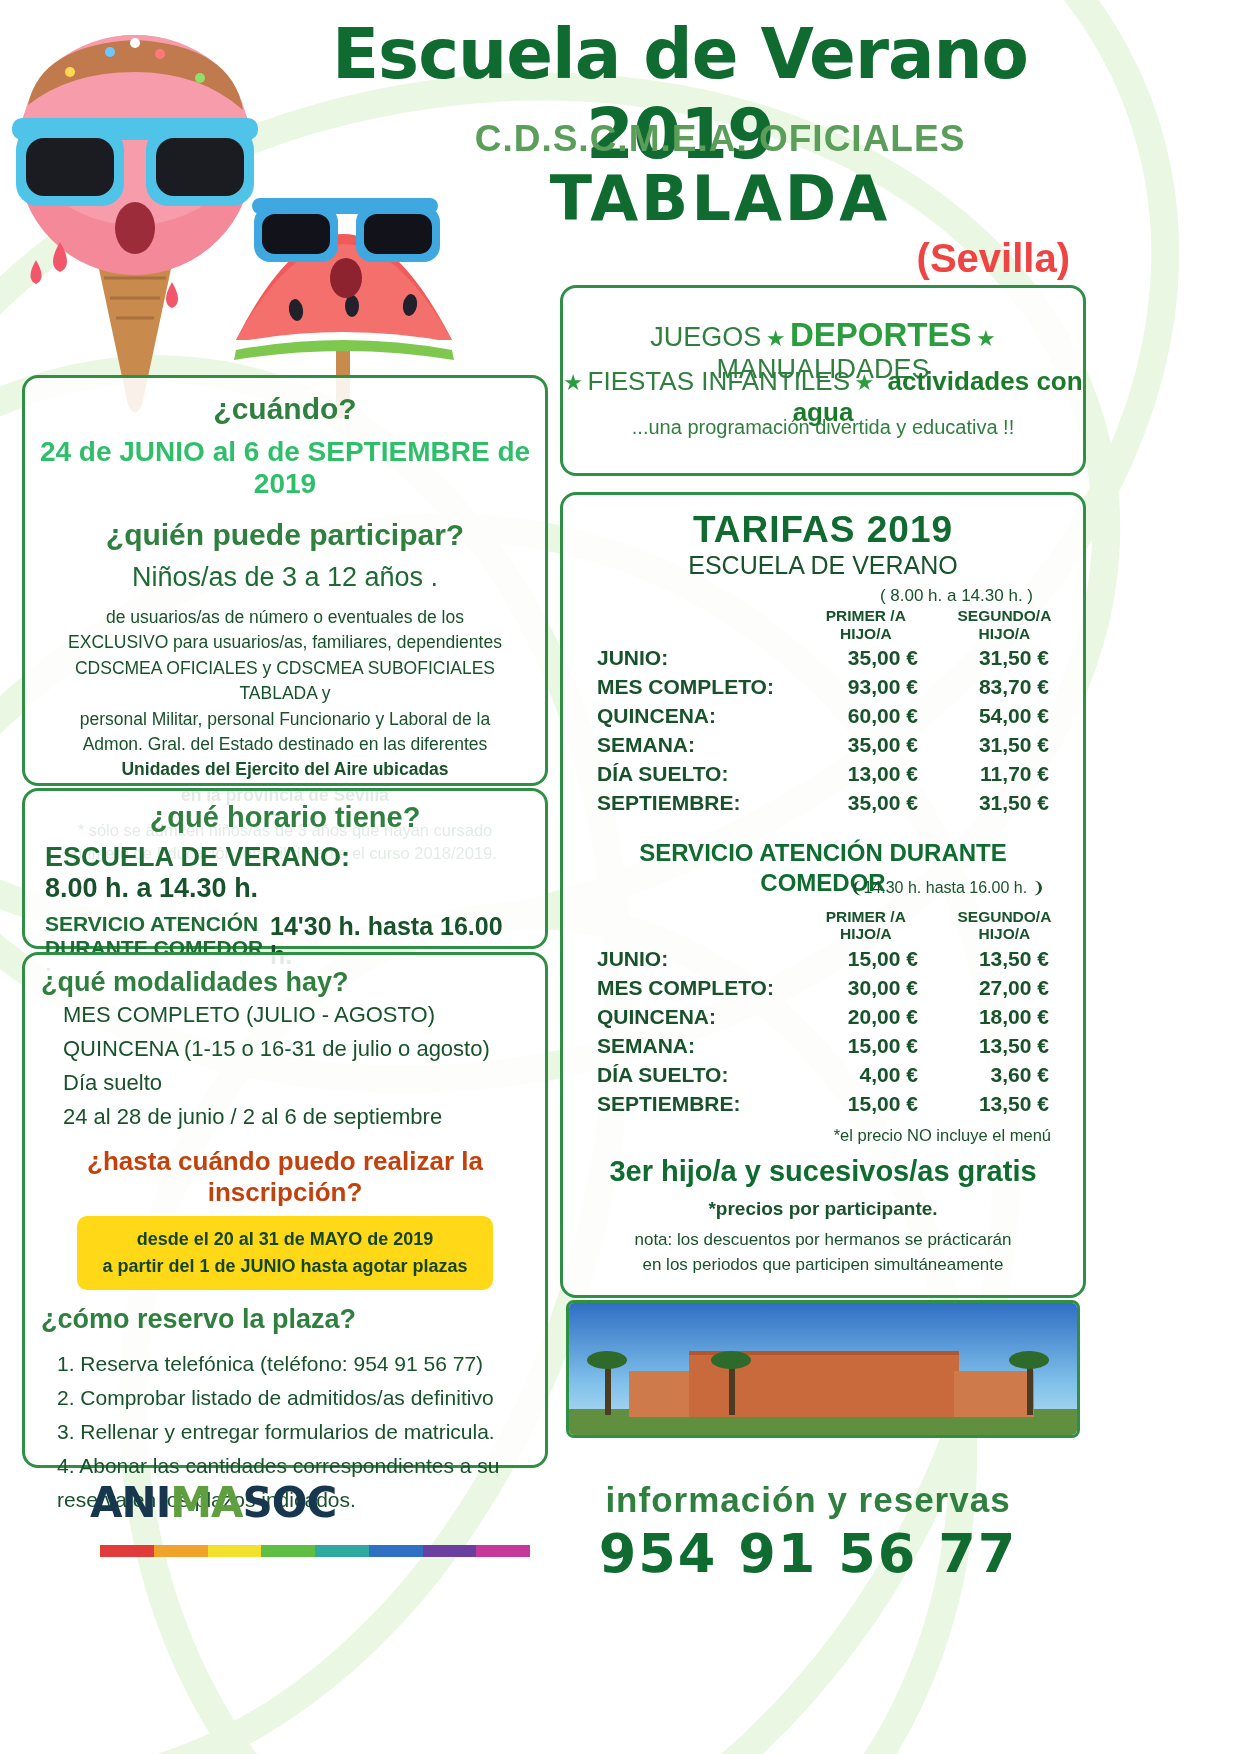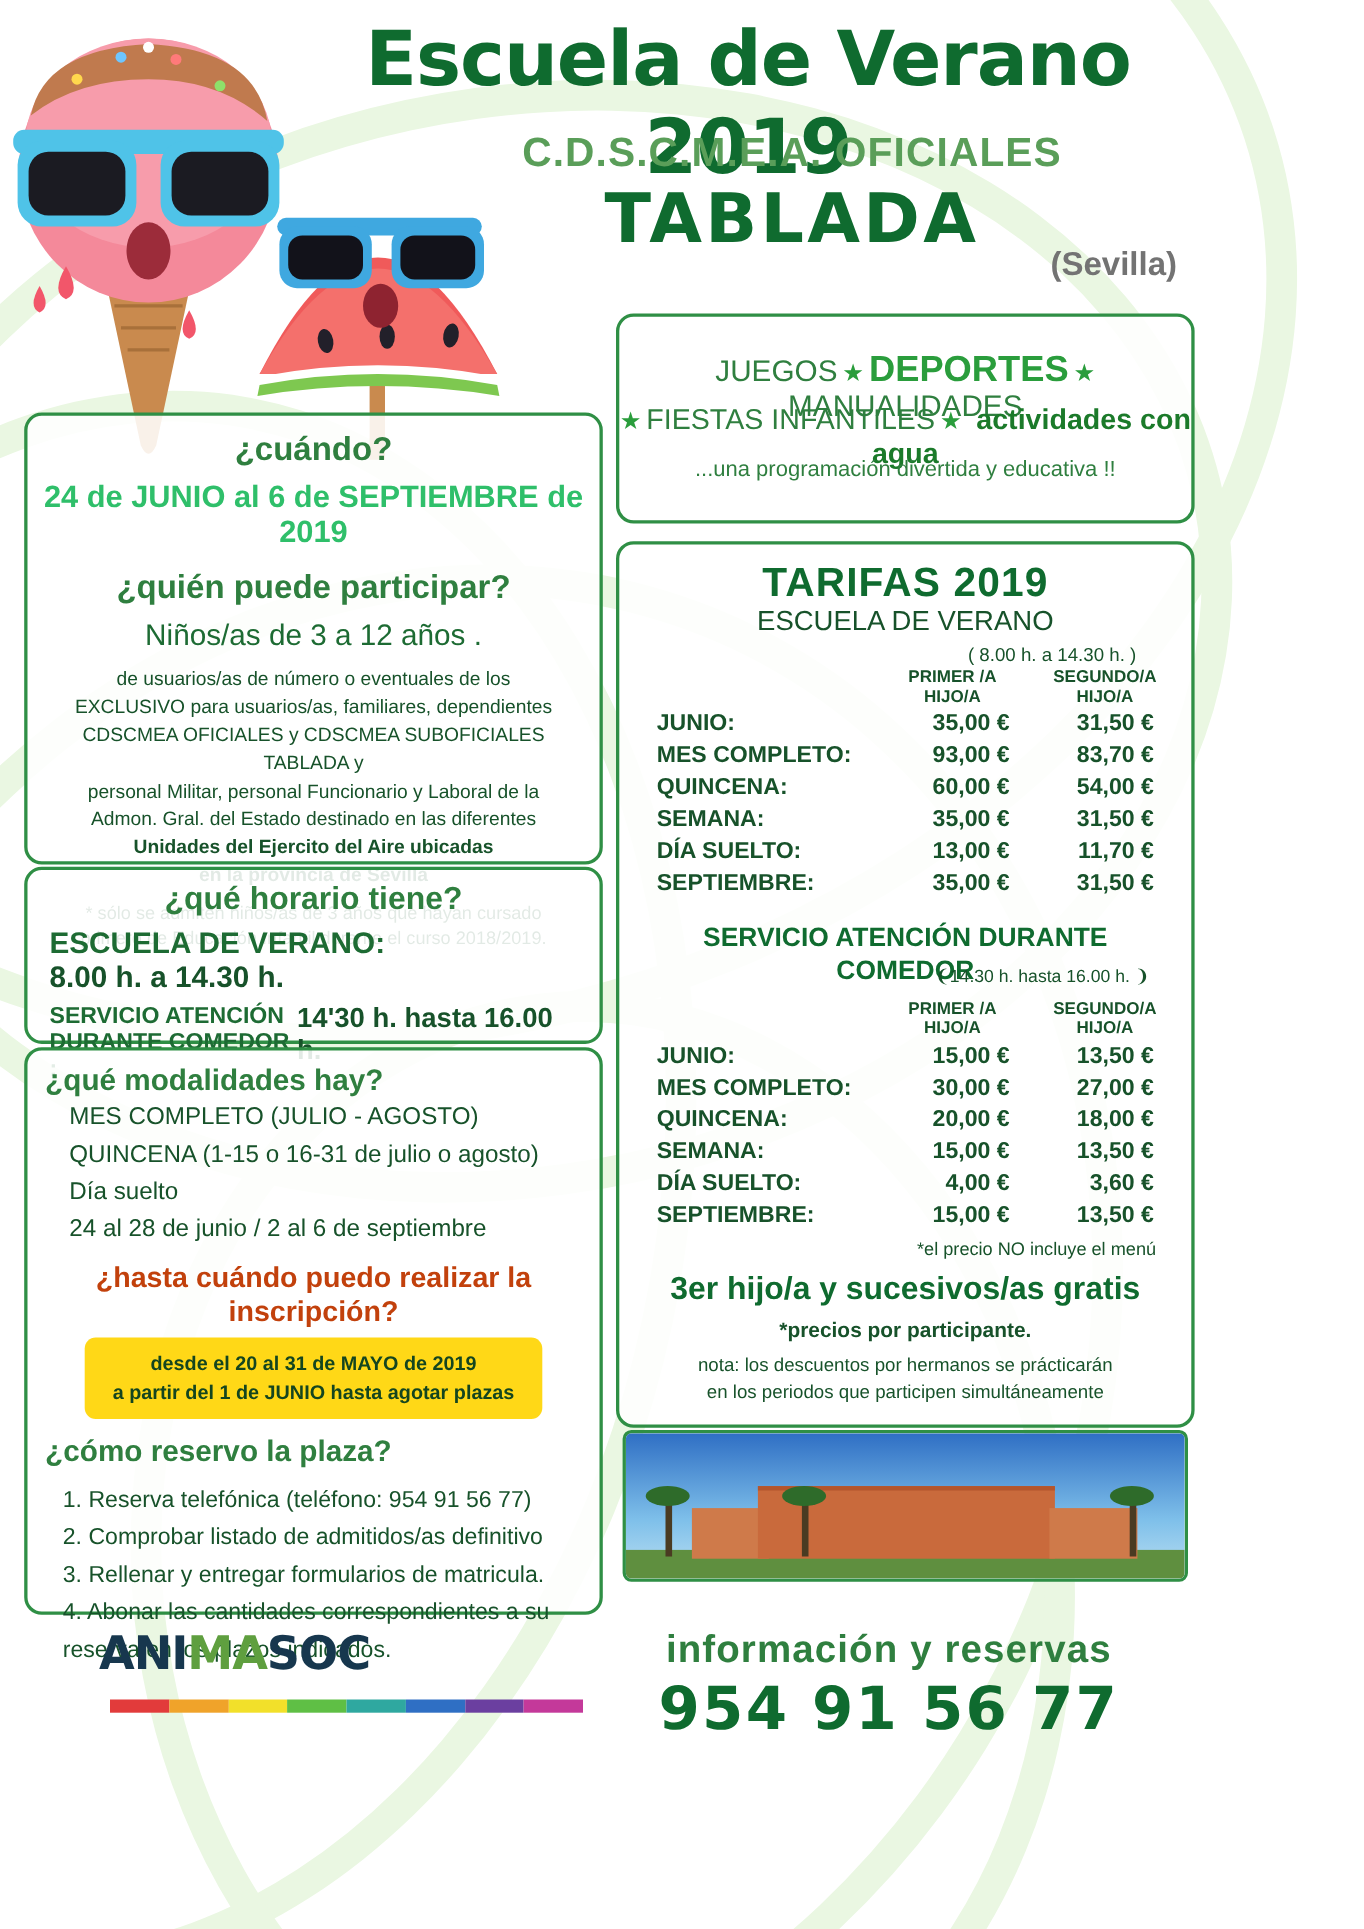"(Sevilla)" .title-sub3 { color: #737373 -> #ef4444; font-size: 30px -> 40px; top: 224px -> 236px }
